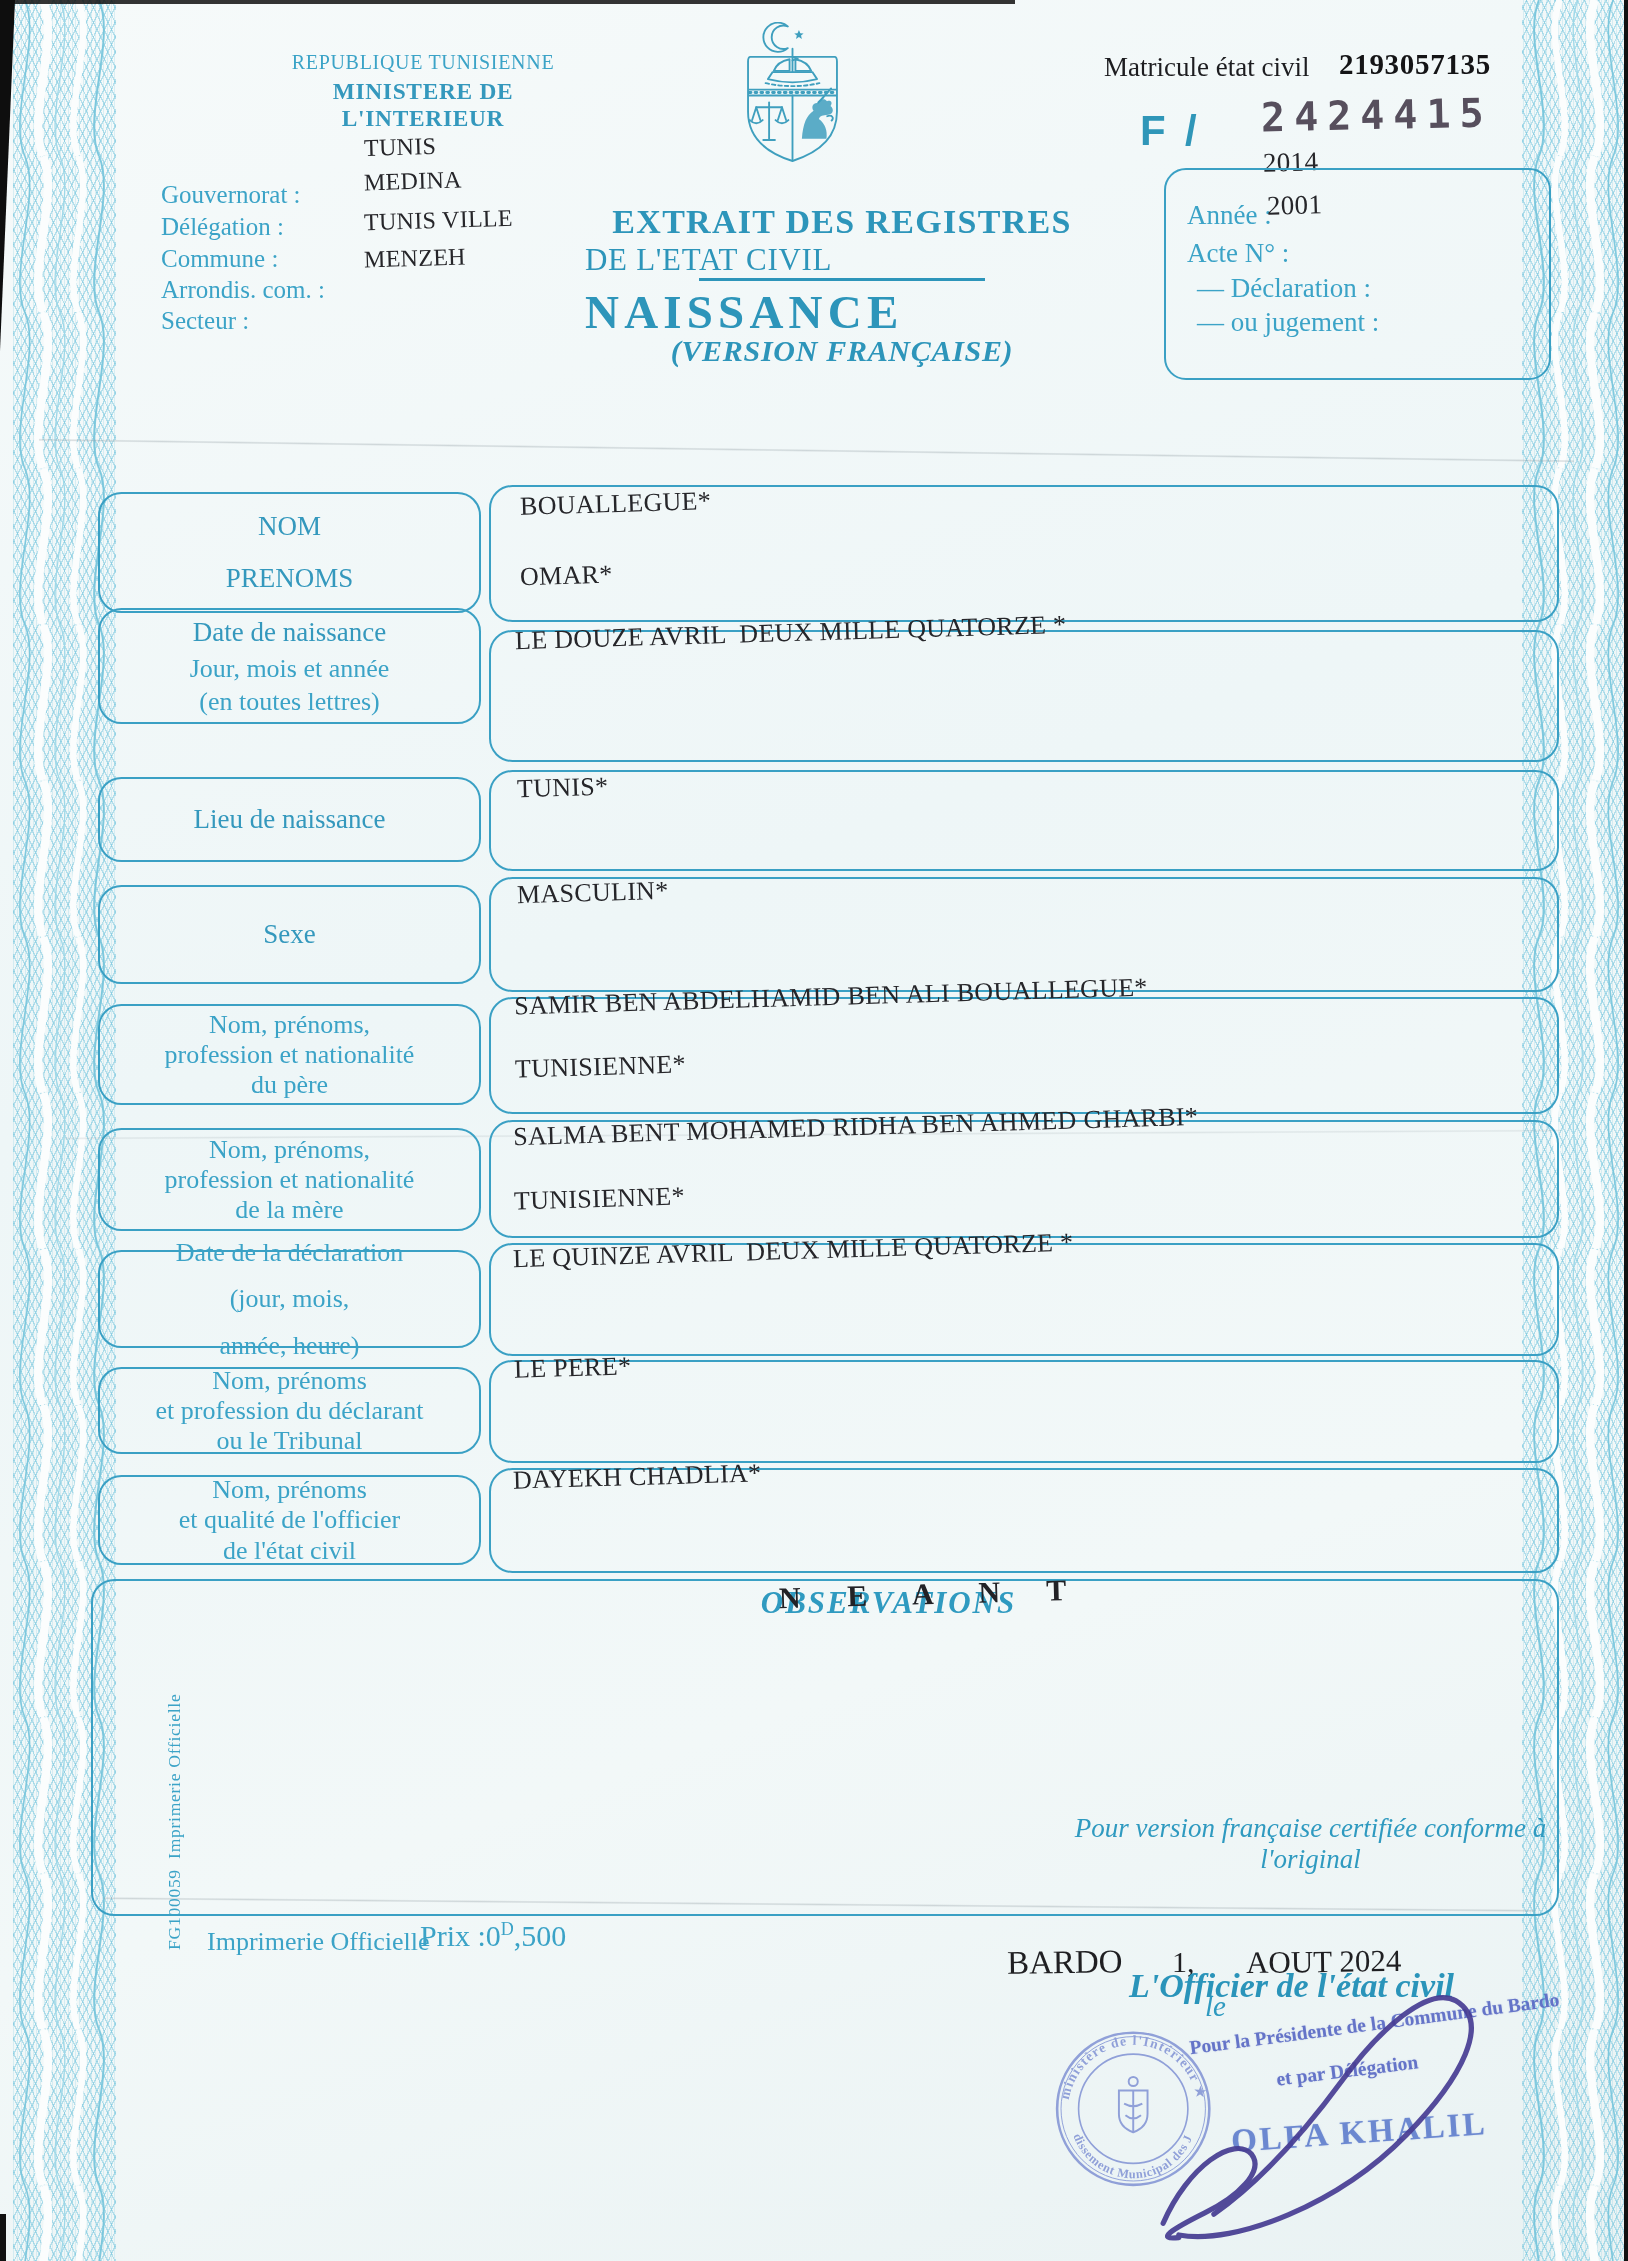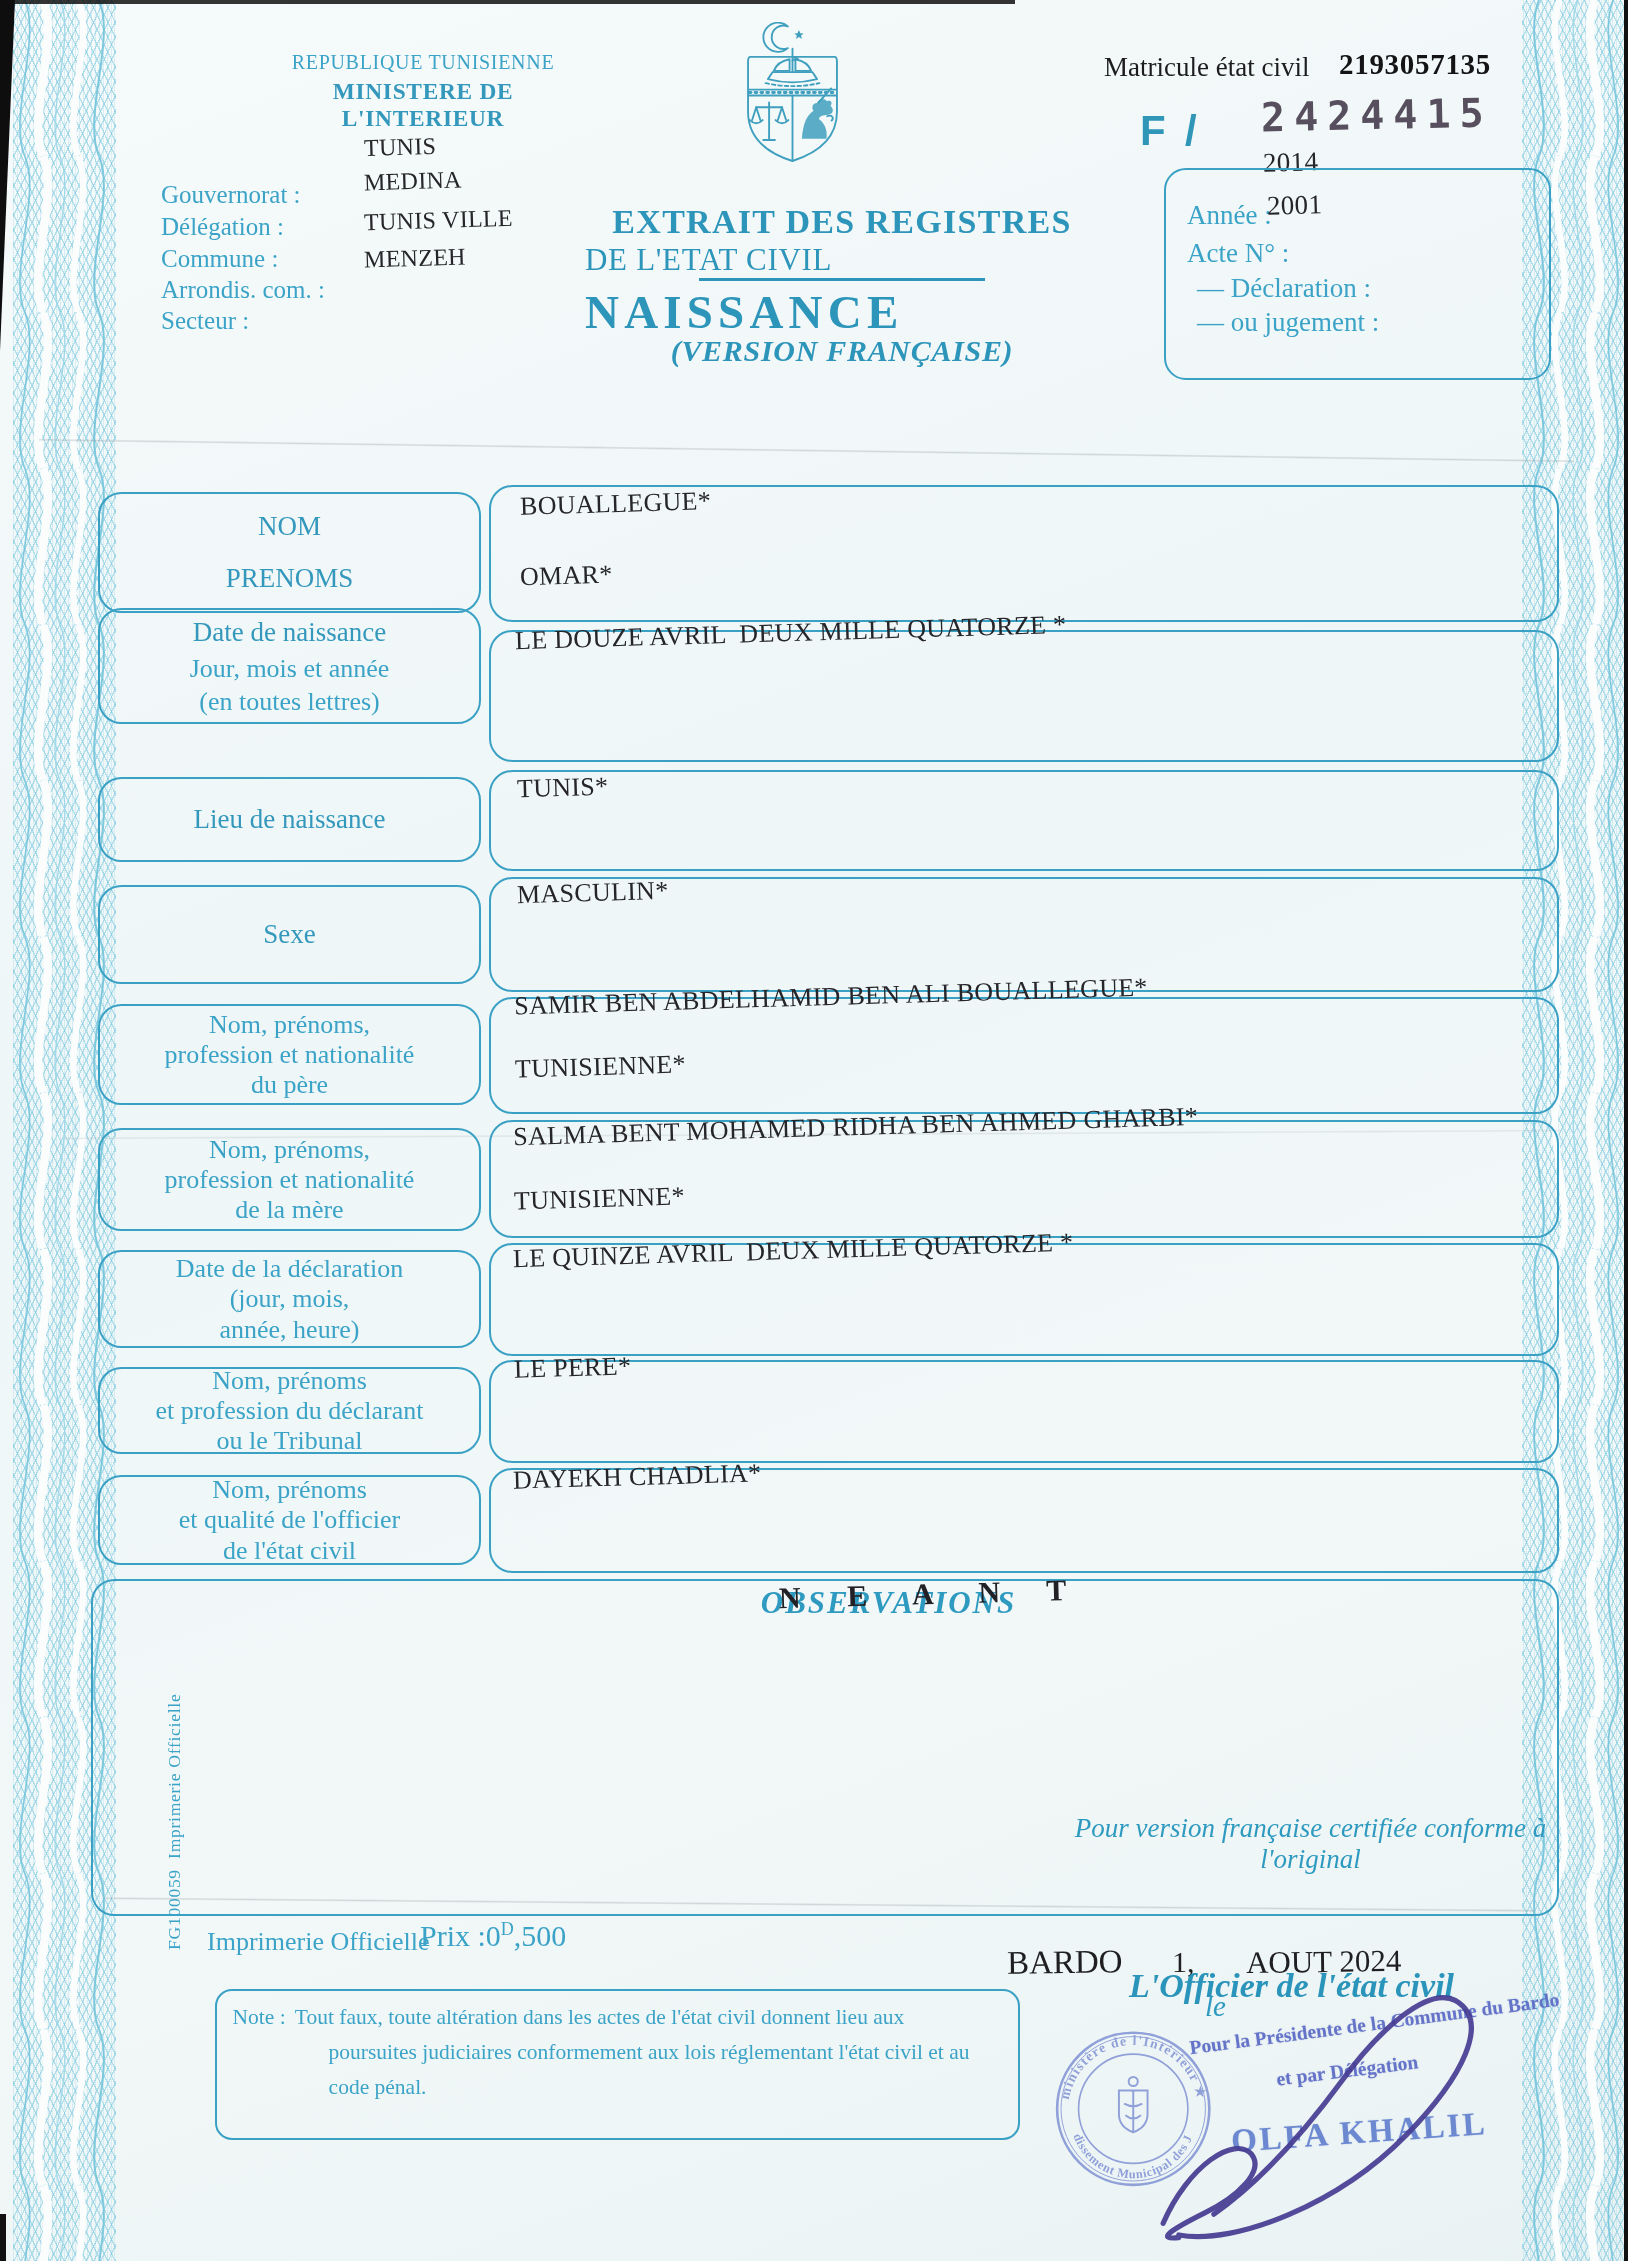"Date de la déclaration" div.lbox { gap: 1px -> 17px }
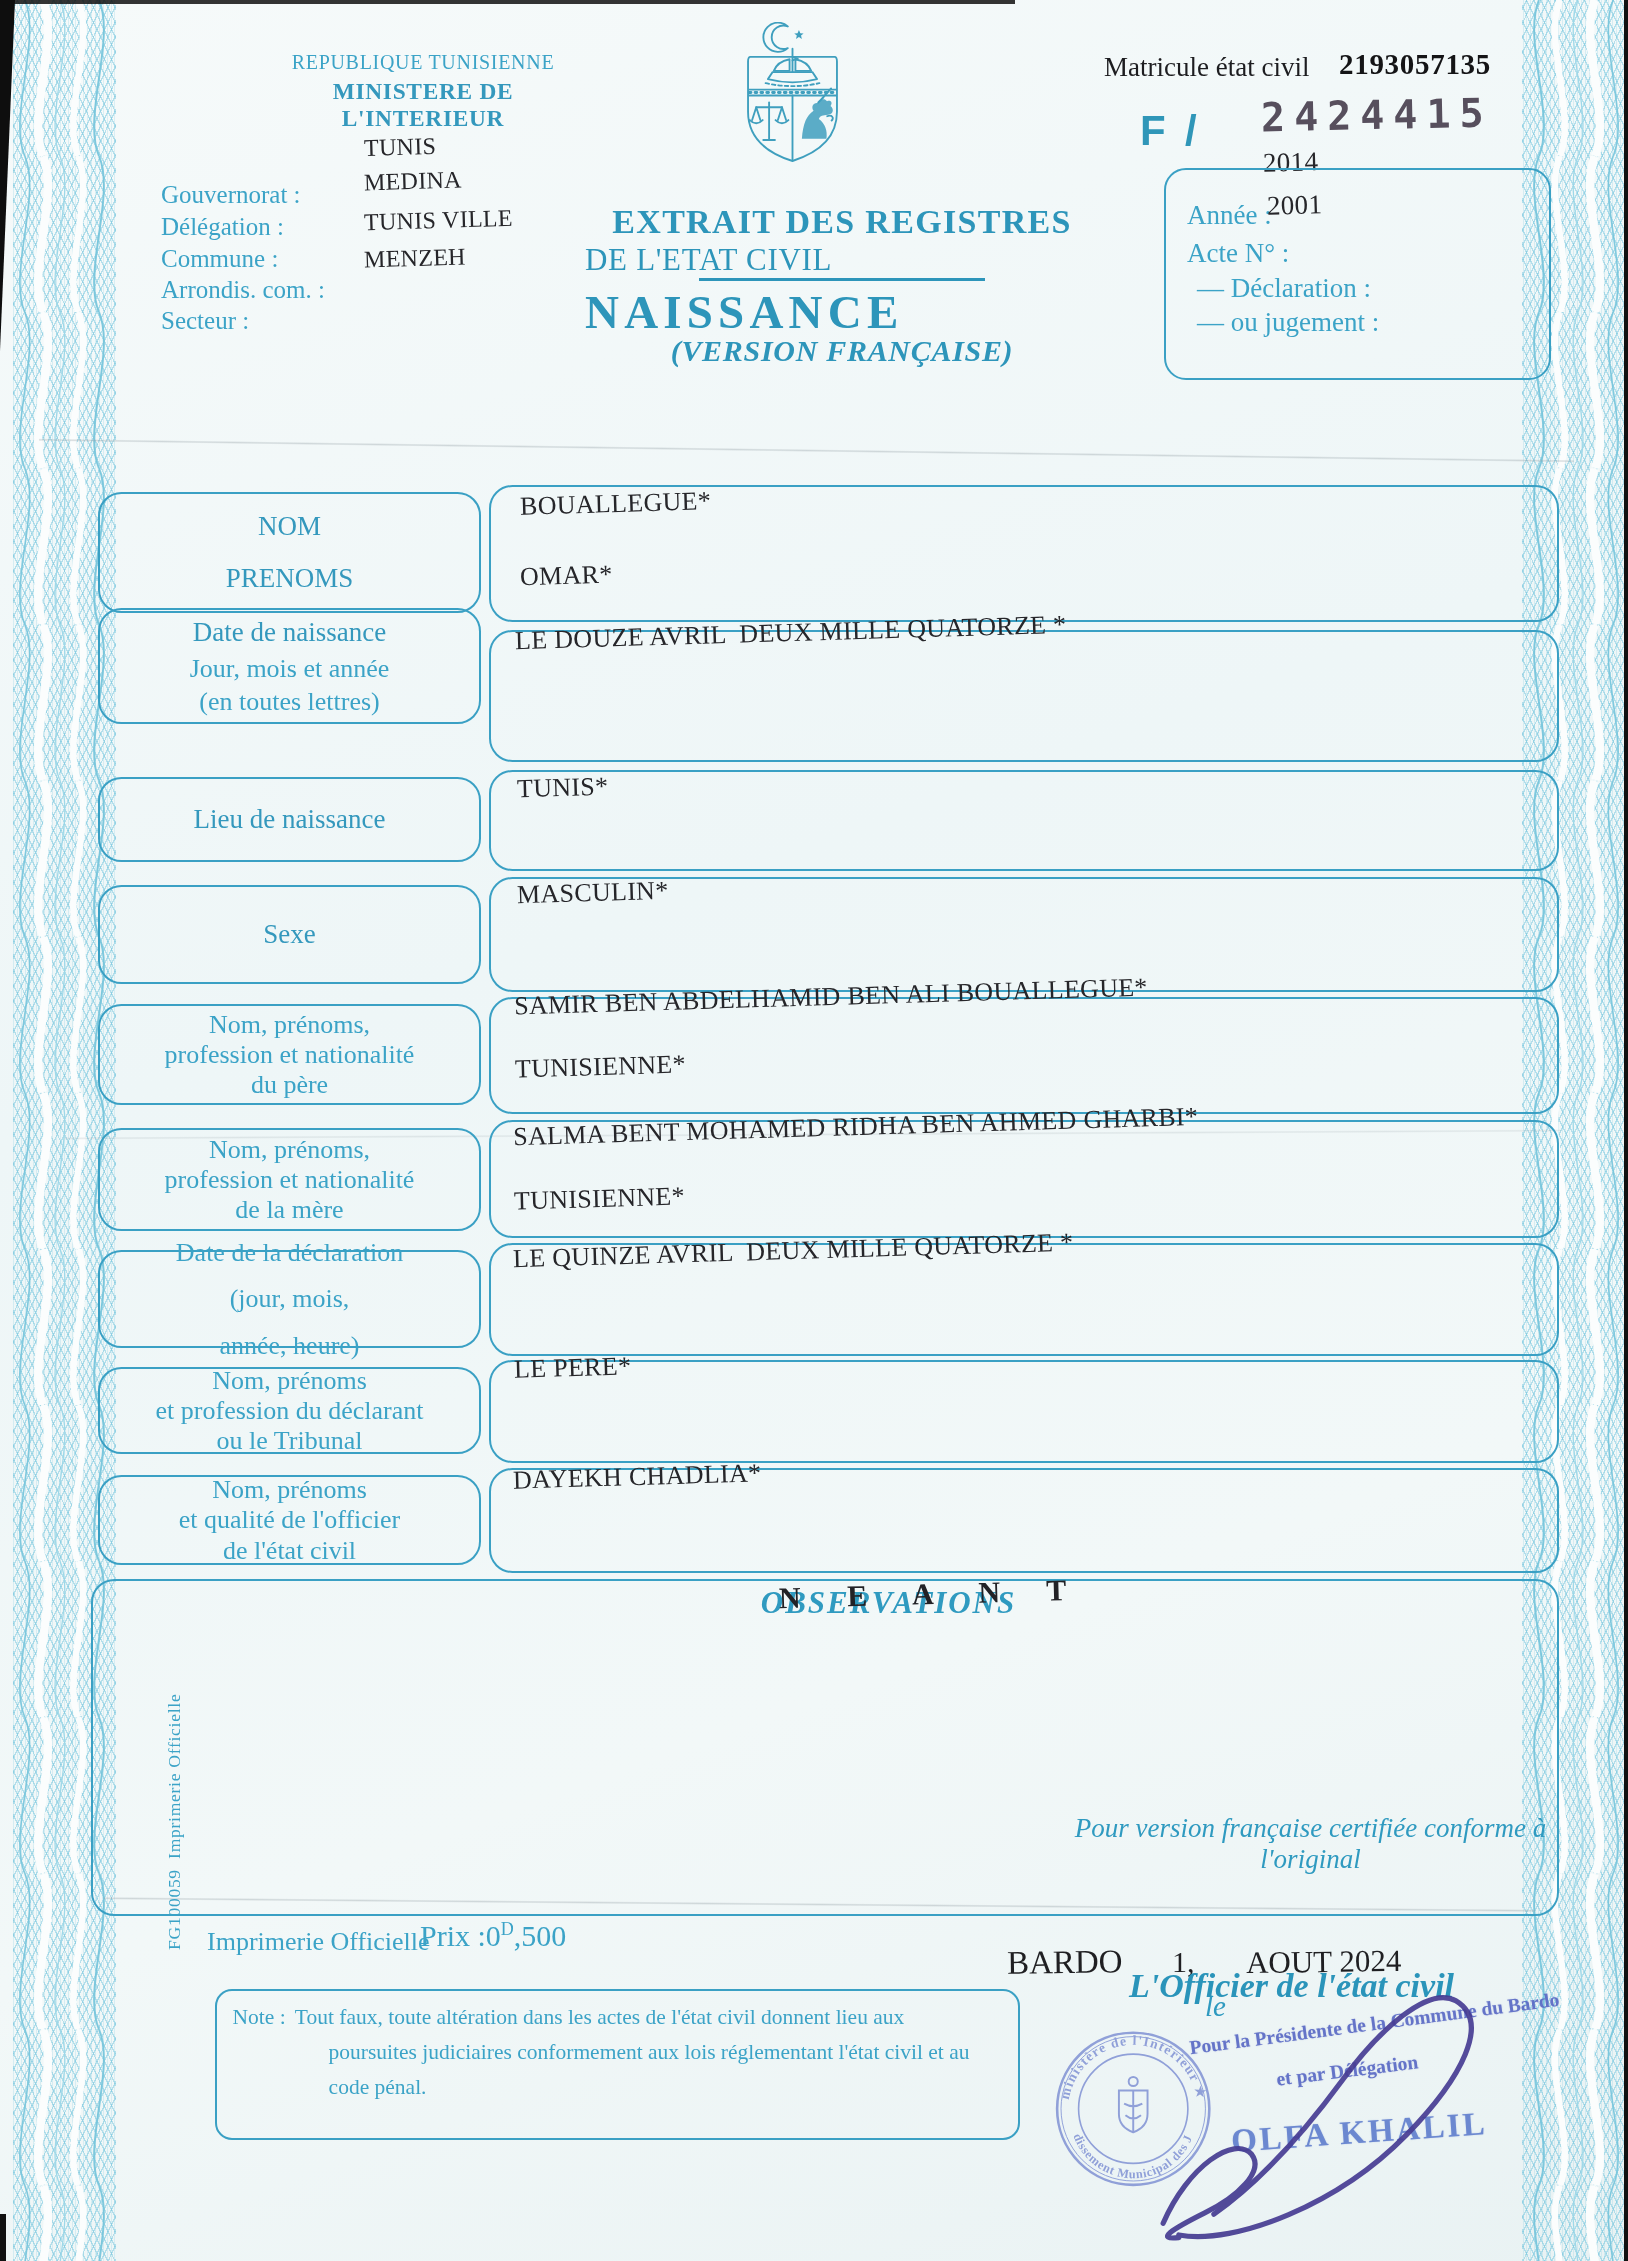"Note : Tout faux, toute" div.notebox { html: <div> <div><span>Note :</span><span>Tout faux, toute altération dans les actes de l'état civil donnent lieu aux</span></div> <div>poursuites judiciaires conformement aux lois réglementant l'état civil et au</div> <div>code pénal.</div> </div> -> none }
